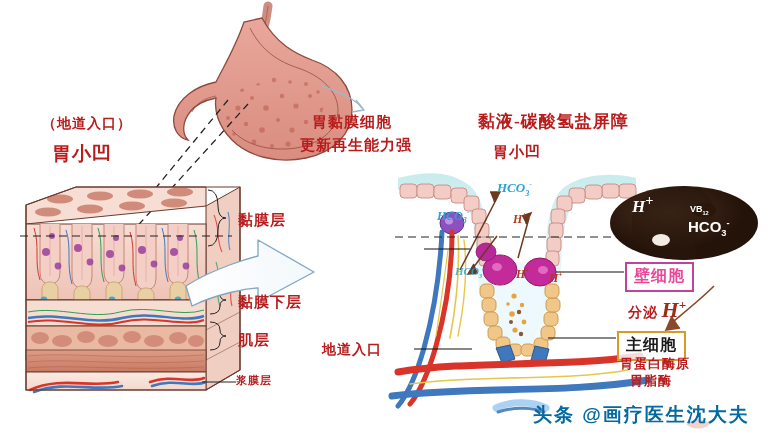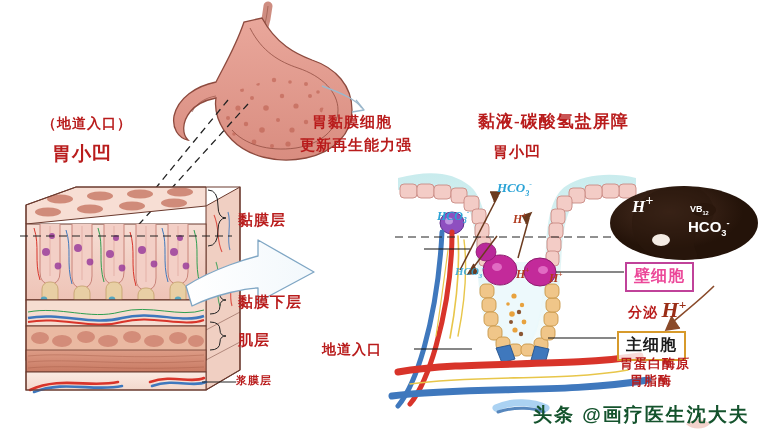"头条 @画疗医生沈大夫" #watermark { color: #14532d -> #0369a1 }
